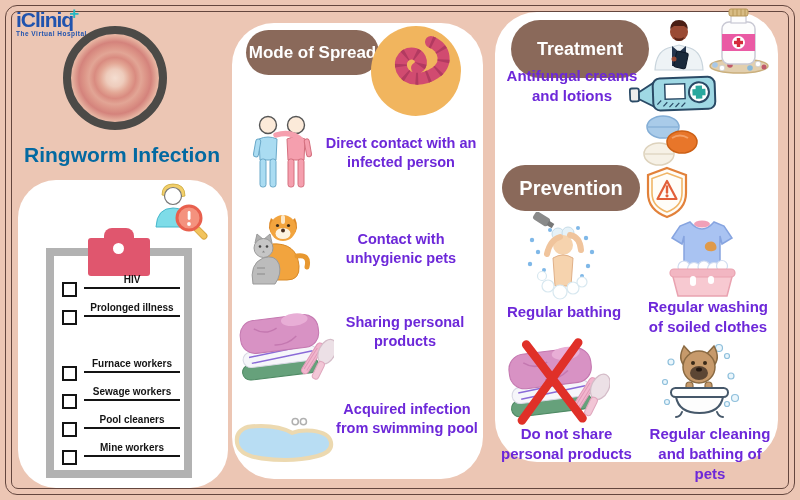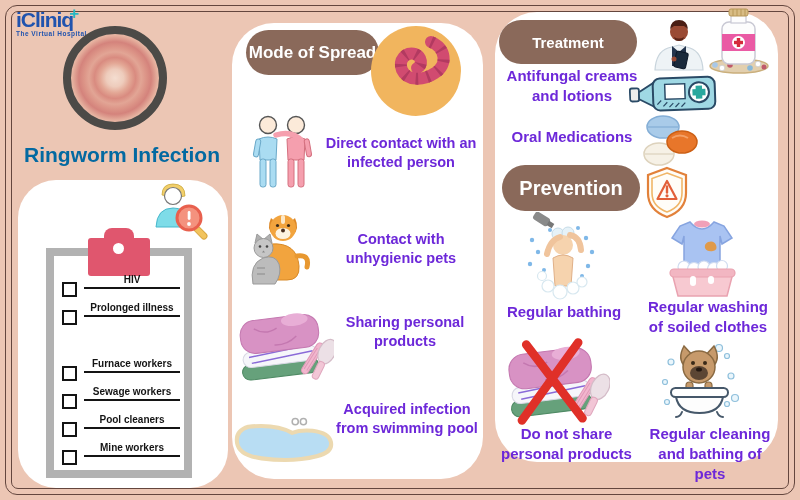"Treatment" .treat-pill { font-size: 15px -> 18px; height: 44px -> 58px; left: 499px -> 511px }
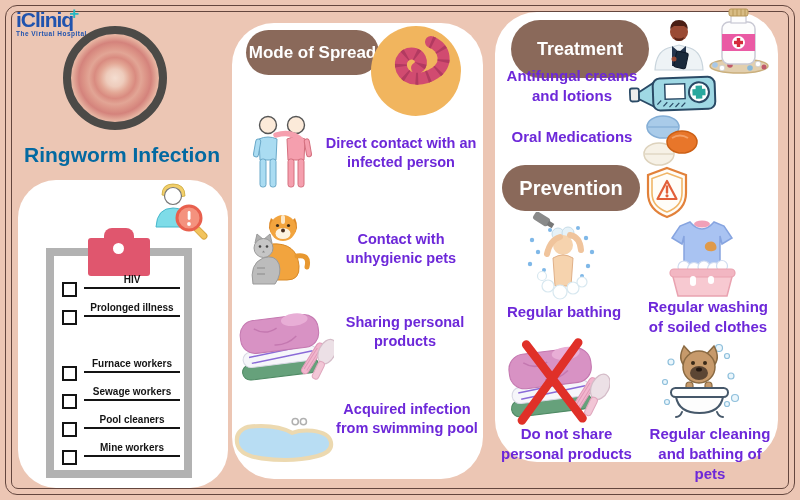"Oral Medications" div.item-text { html: <div>Oral Medications</div> -> none }
